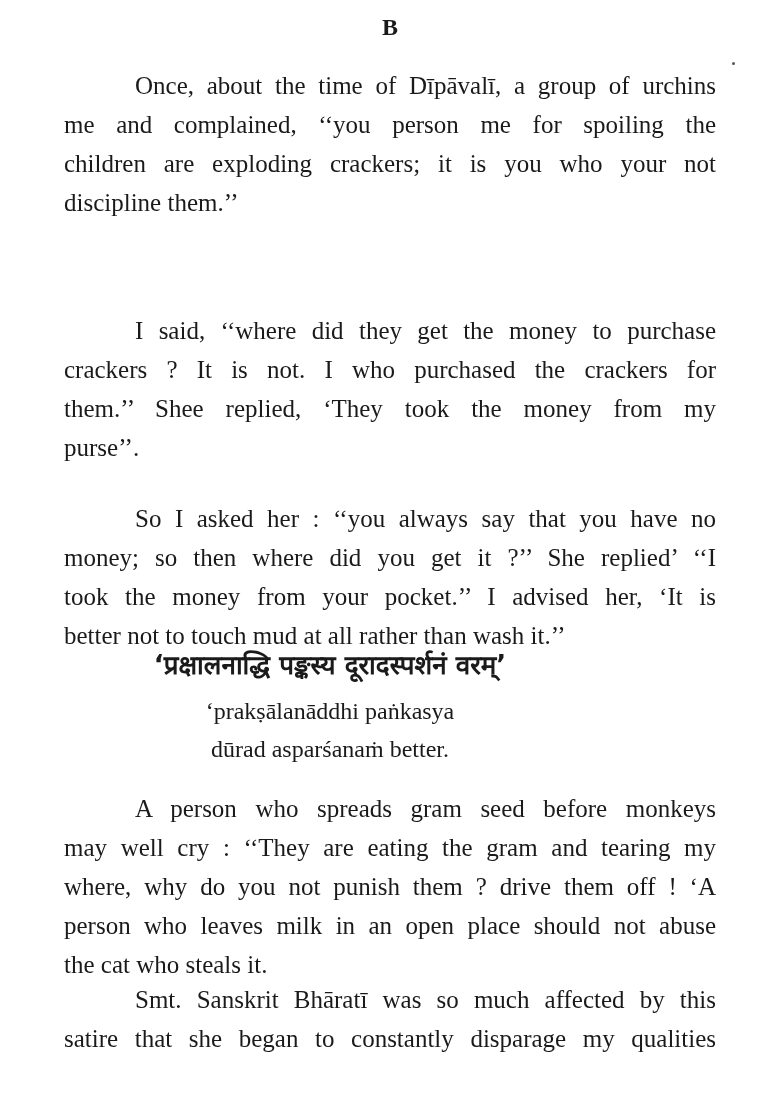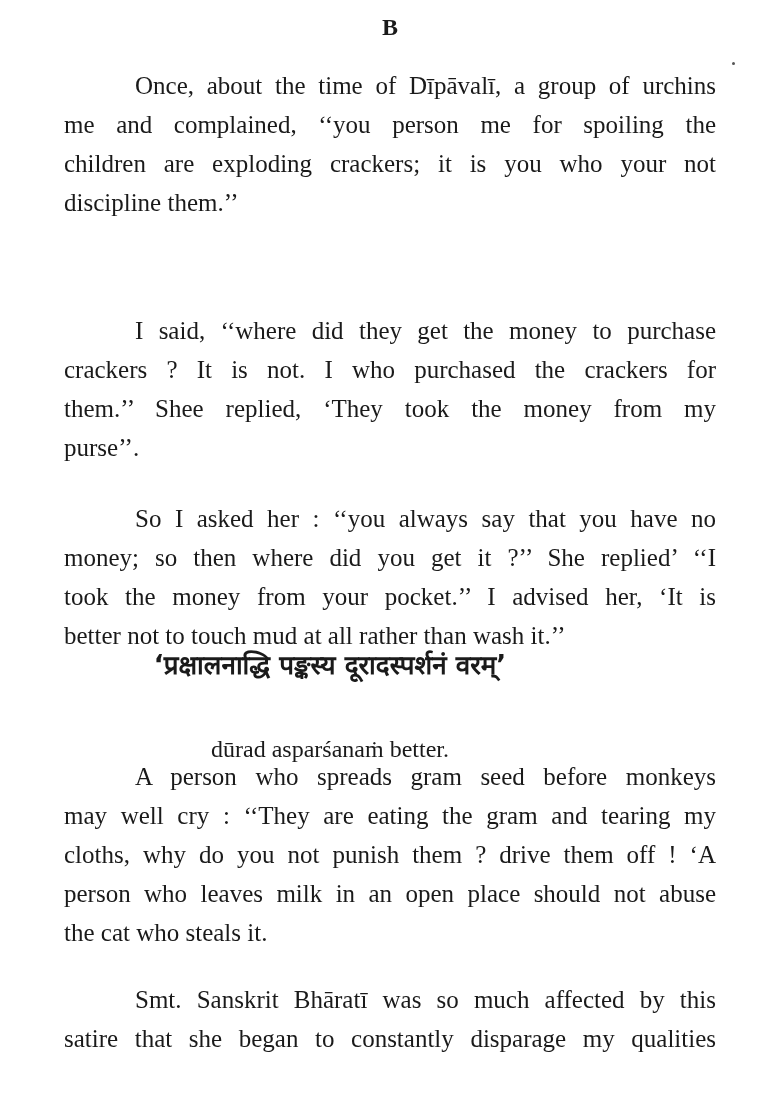"‘prakṣālanāddhi paṅkasya" div.verse { html: none -> <div>‘prakṣālanāddhi paṅkasya</div> }
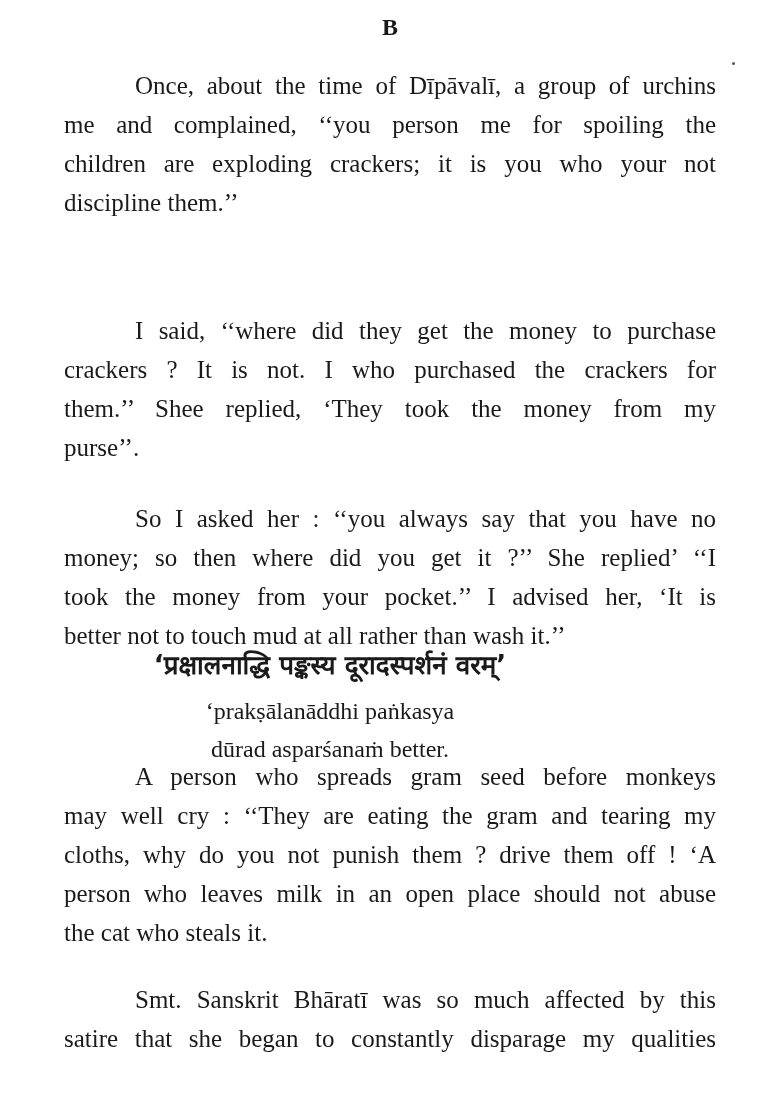"A person who spreads gram" div.para { top: 757px -> 789px }
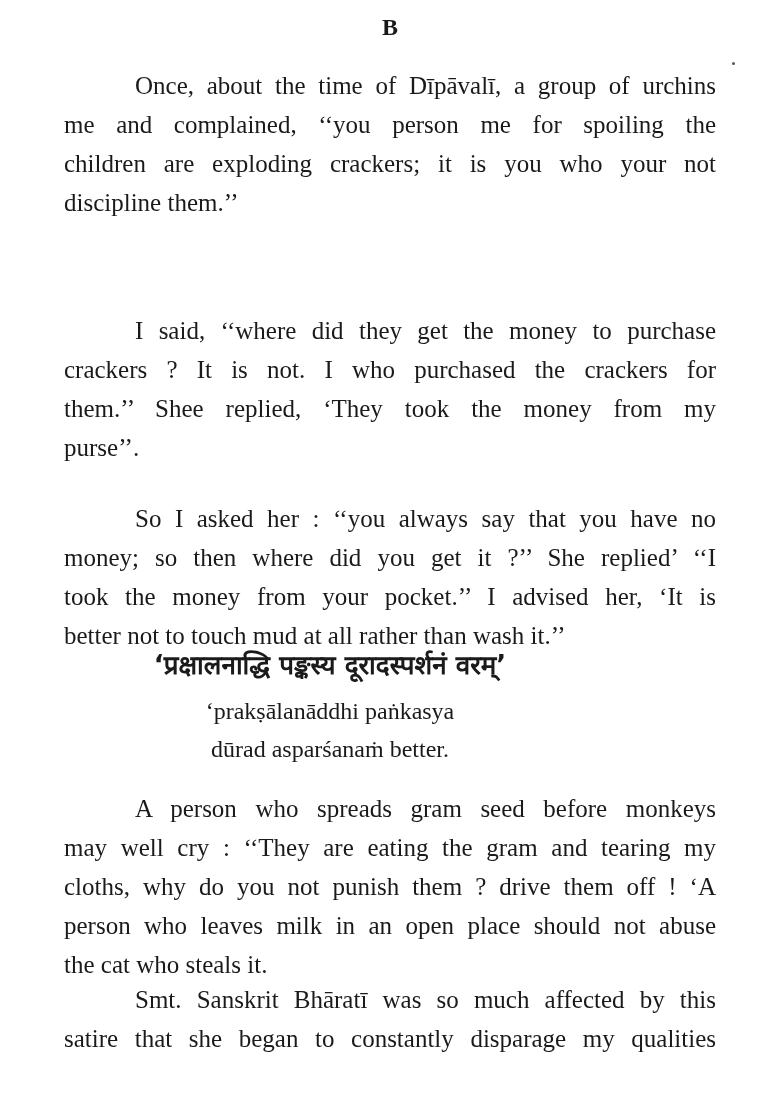"cloths, why do you not" div.line { text: cloths -> where }
